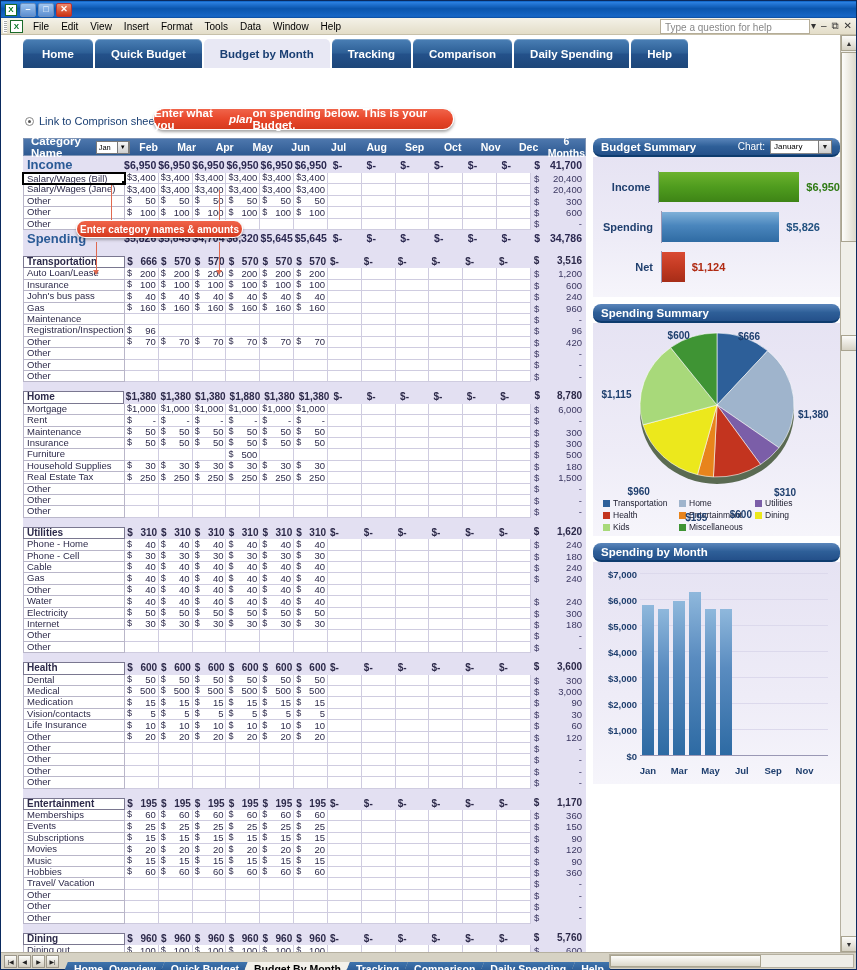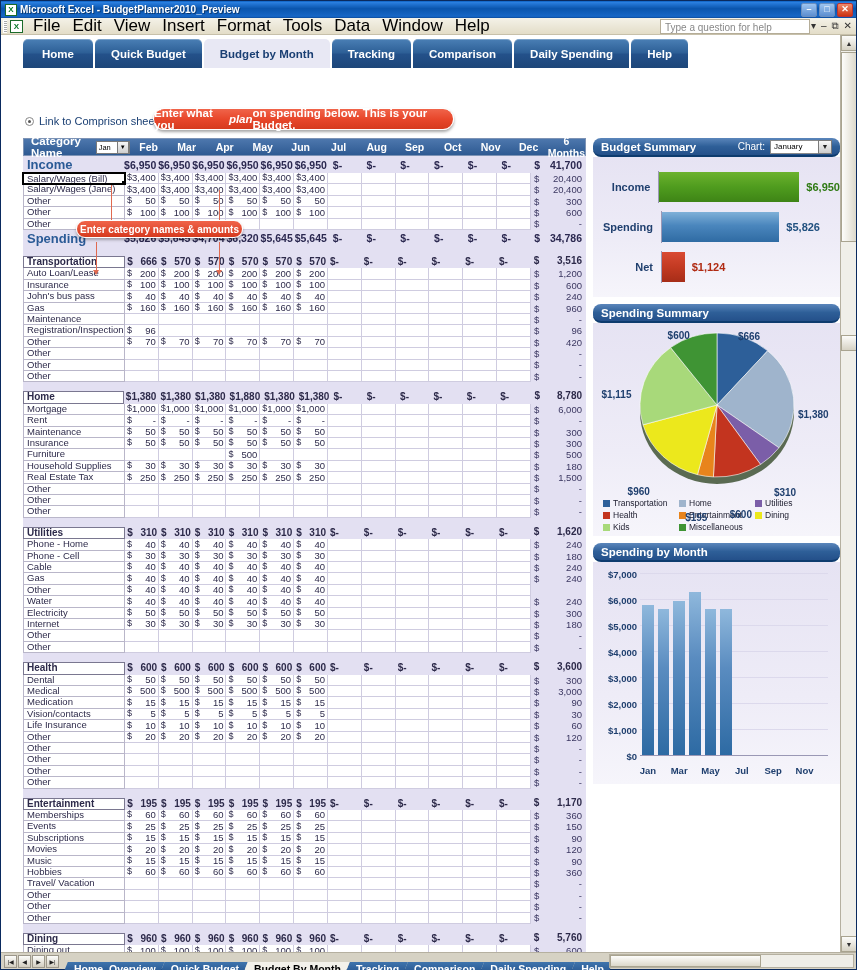"Microsoft Excel -" div.ttl { html: <div>Microsoft Excel - BudgetPlanner2010_Preview</div> -> none }
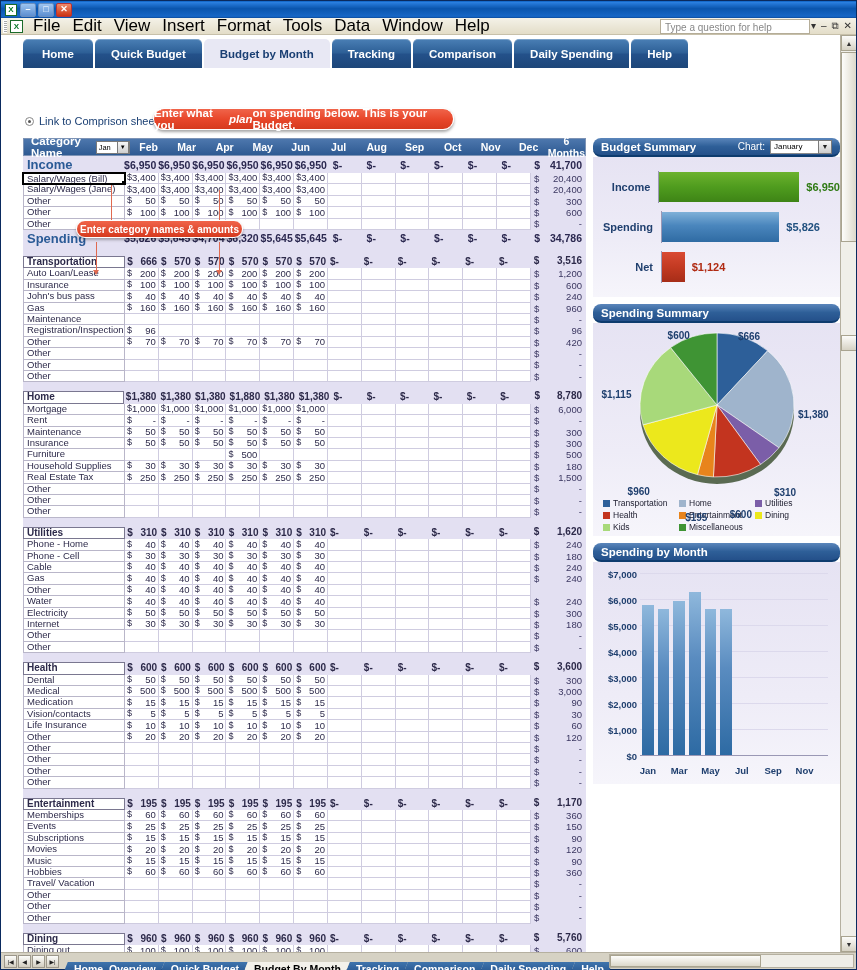"File" .menubar .mi { font-size: 17px -> 10px }
